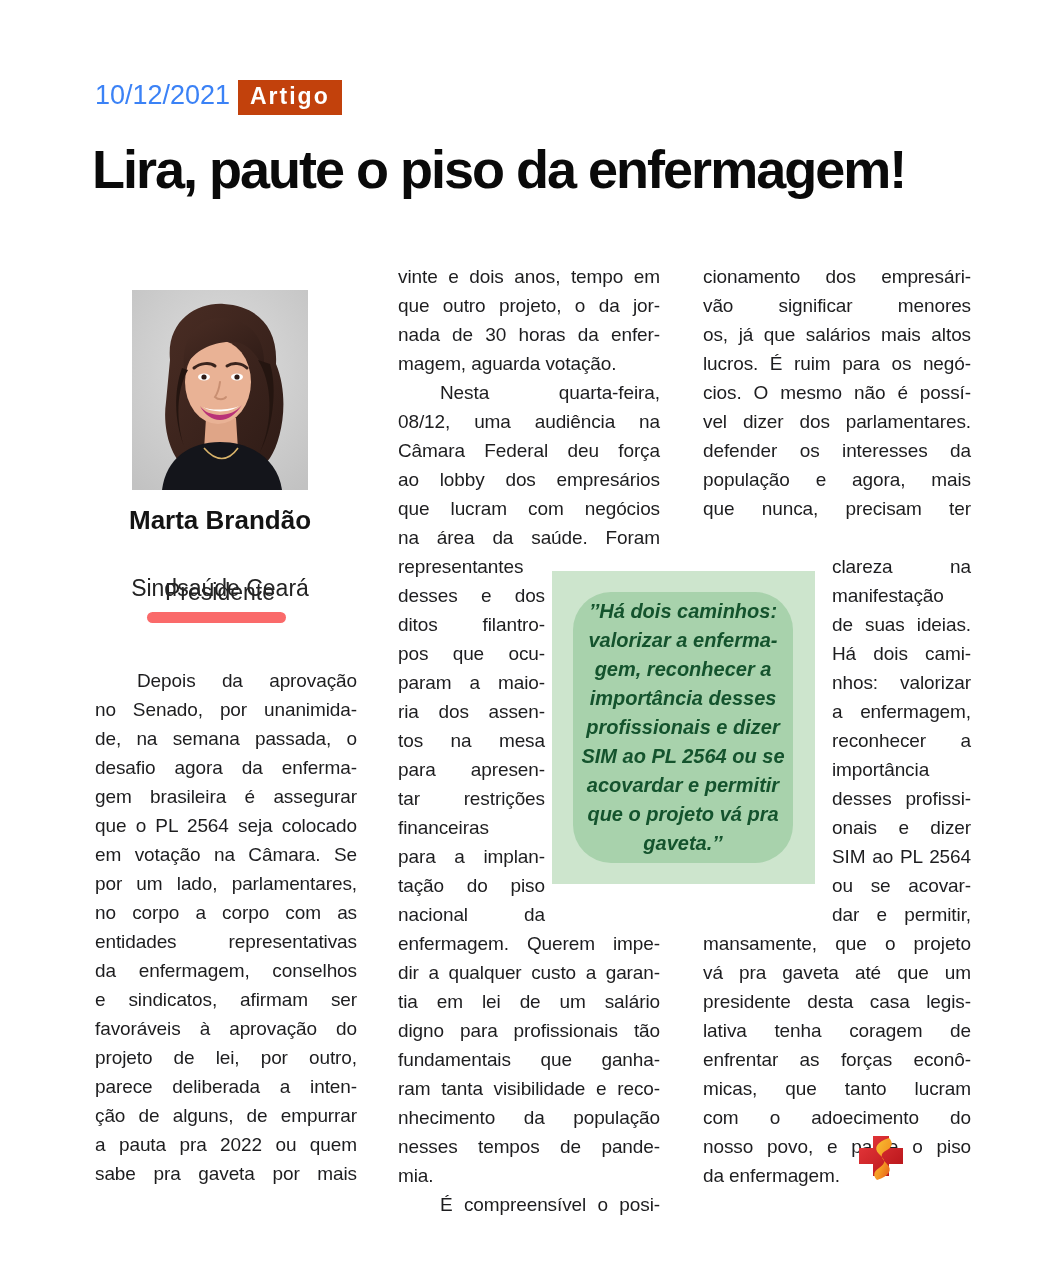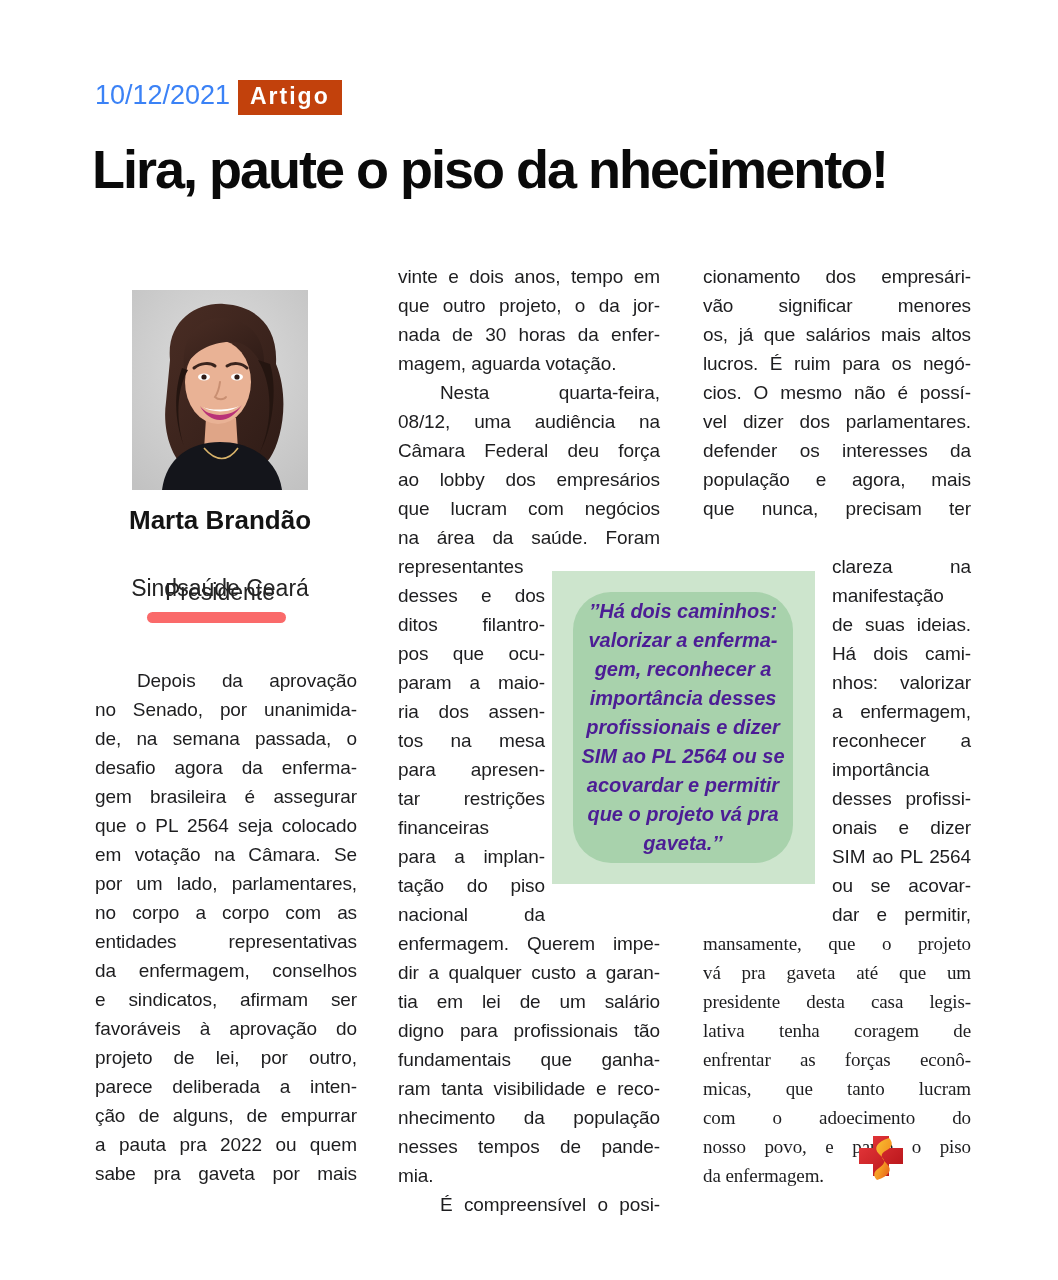"Lira, paute o piso da" h1 { text: nhecimento -> enfermagem }
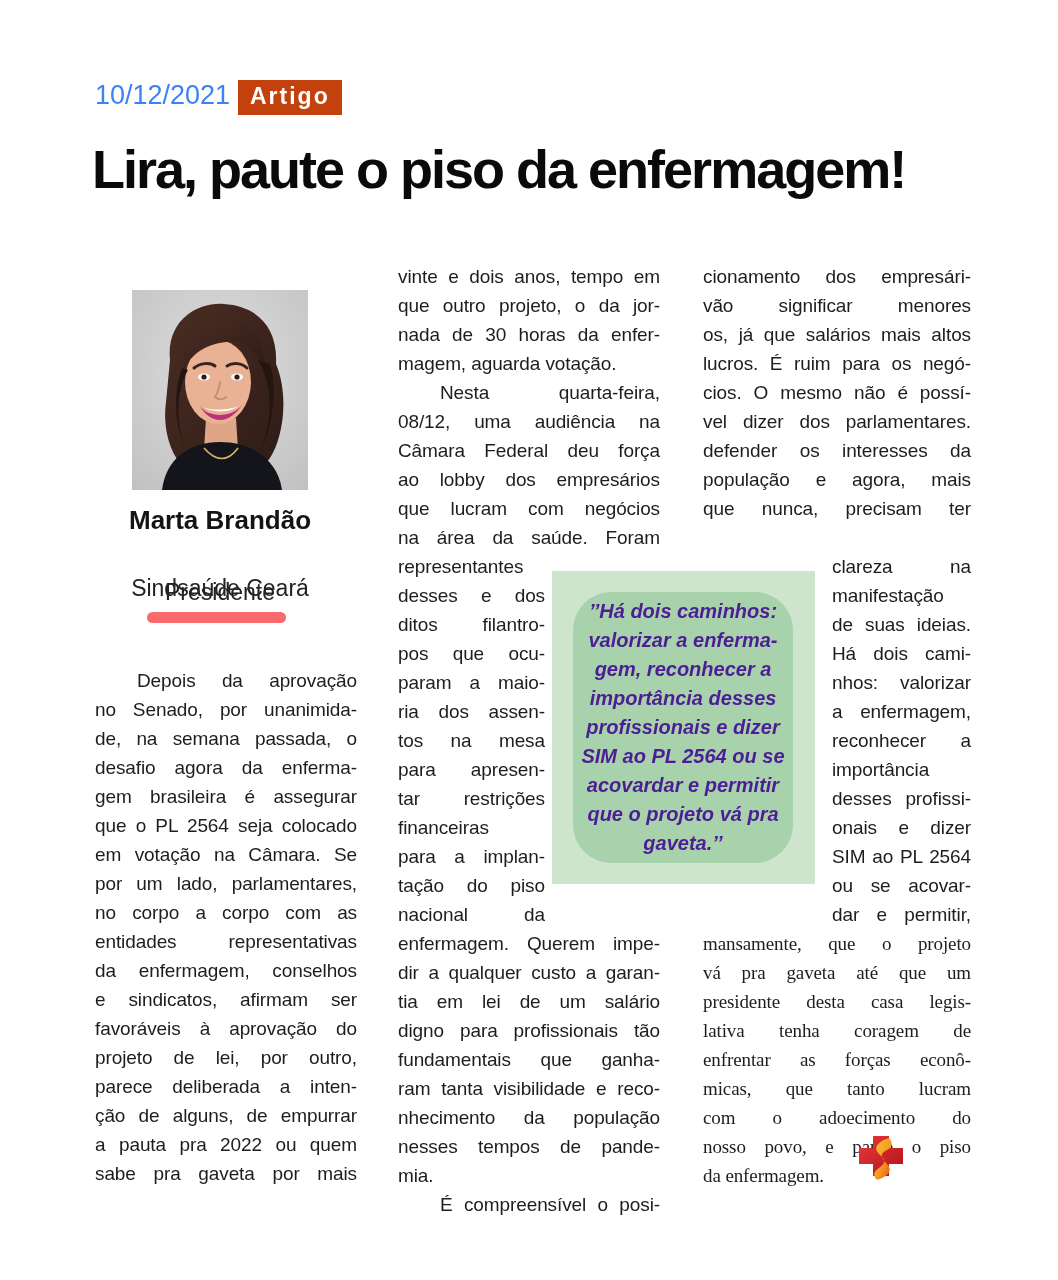"’’Há dois caminhos:" #quote-text { color: #4c1d95 -> #14532d }
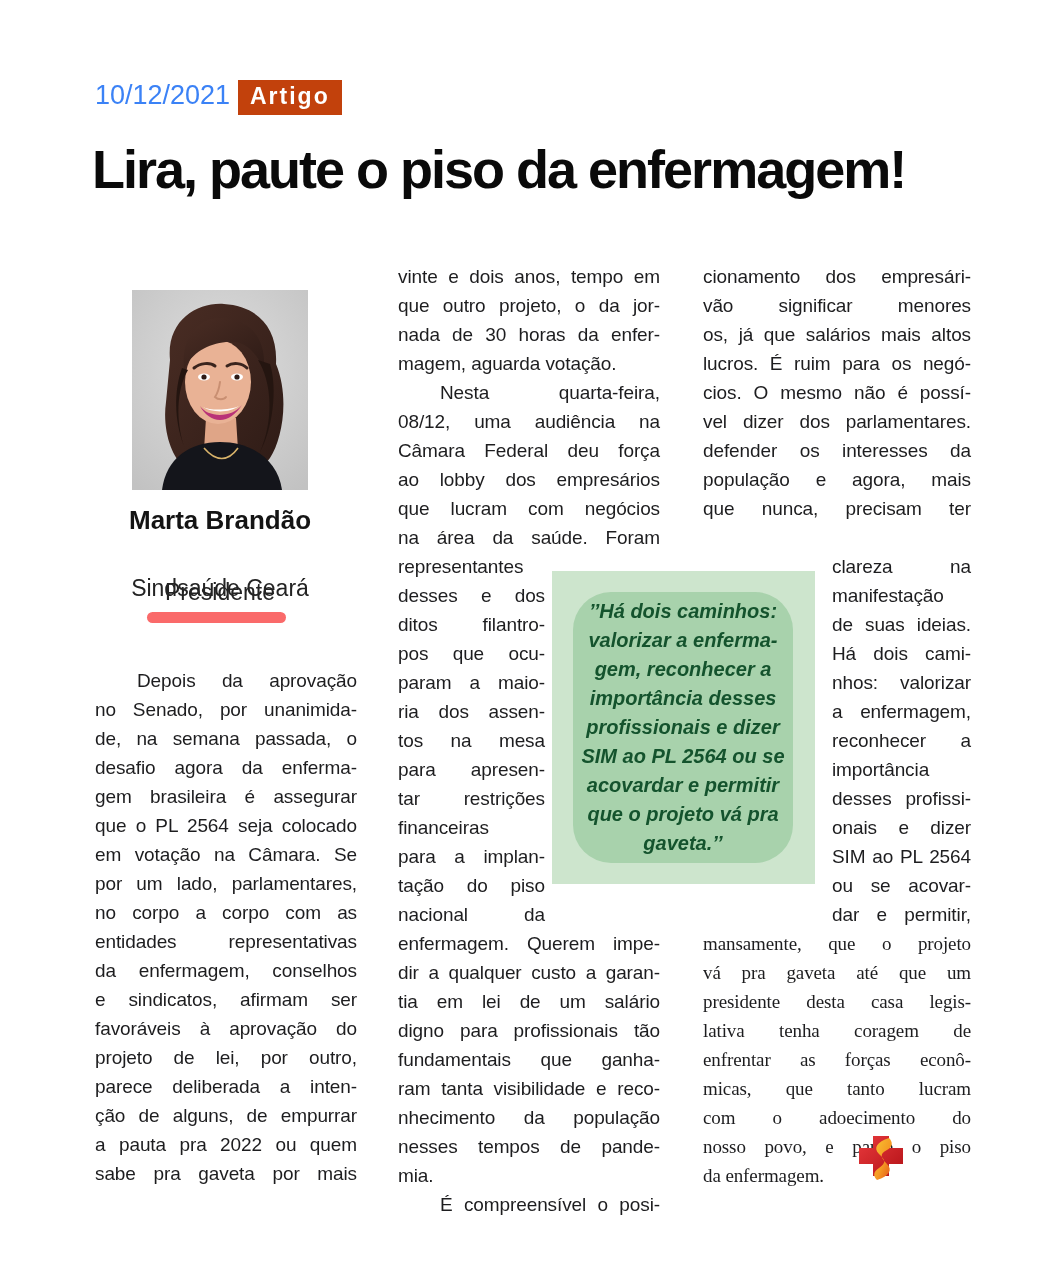"mansamente, que o projeto" #col-right-bottom { font-family: Liberation Serif, serif -> none }
